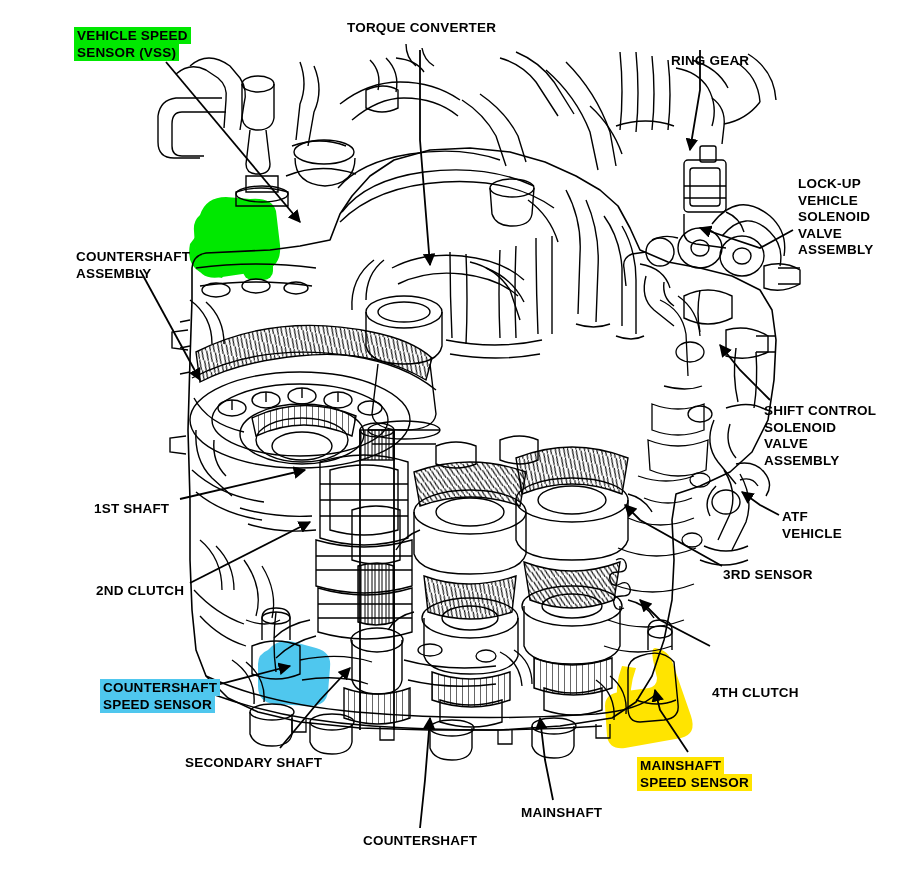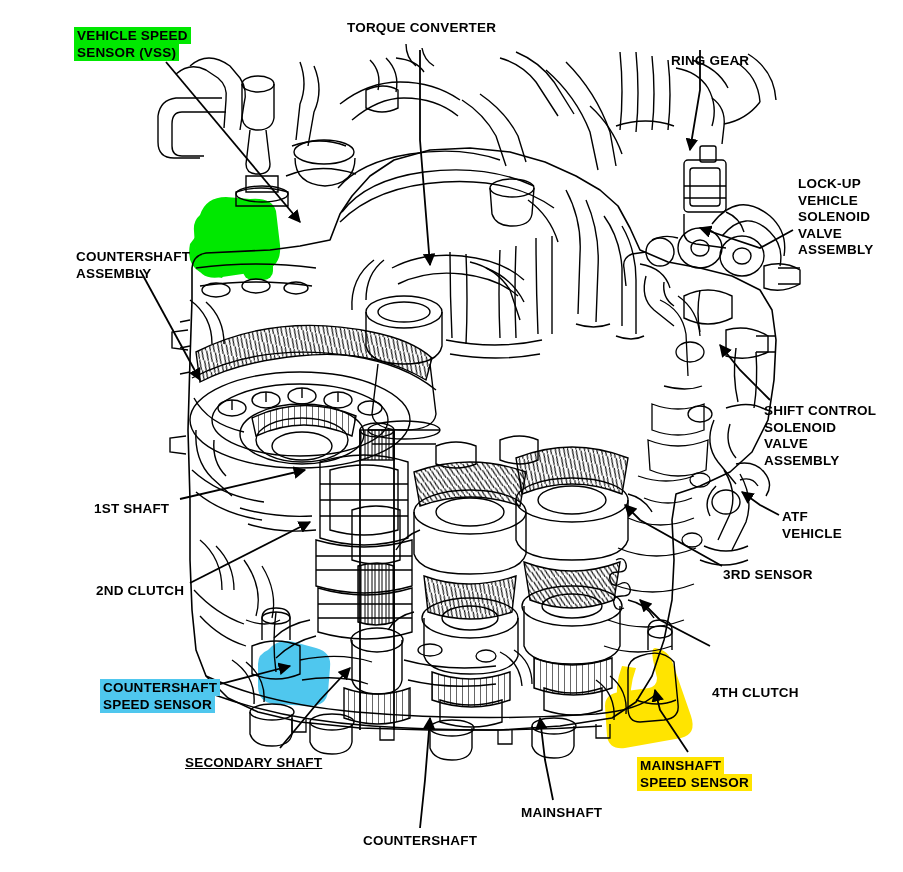"SECONDARY SHAFT" div.lbl { text-decoration: underline -> none }
